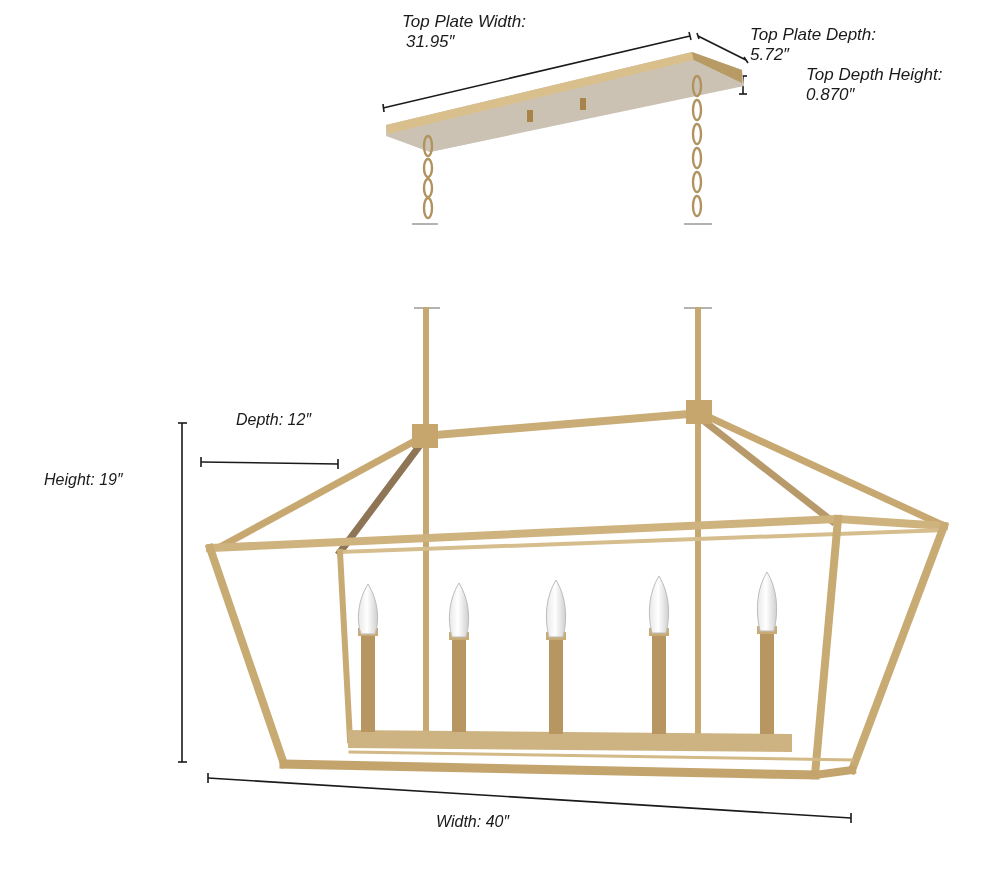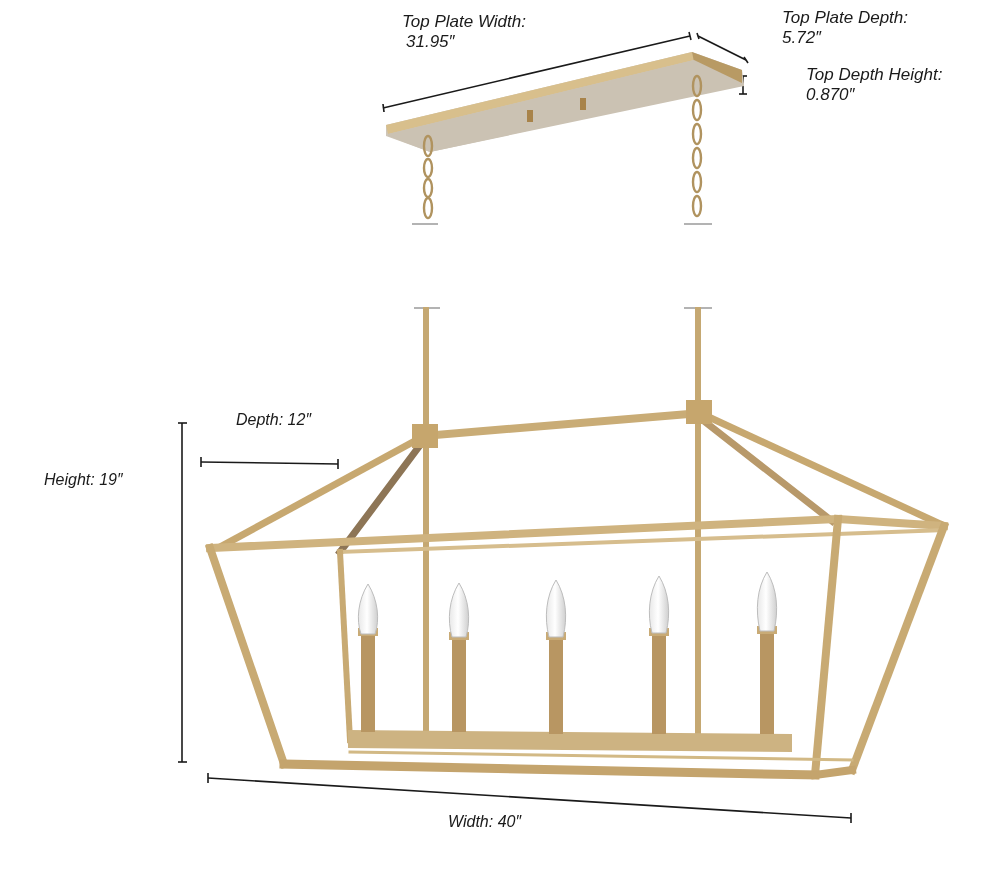"Top Plate Depth:" div.label { margin-left: 32px -> none; top: 8px -> 25px }
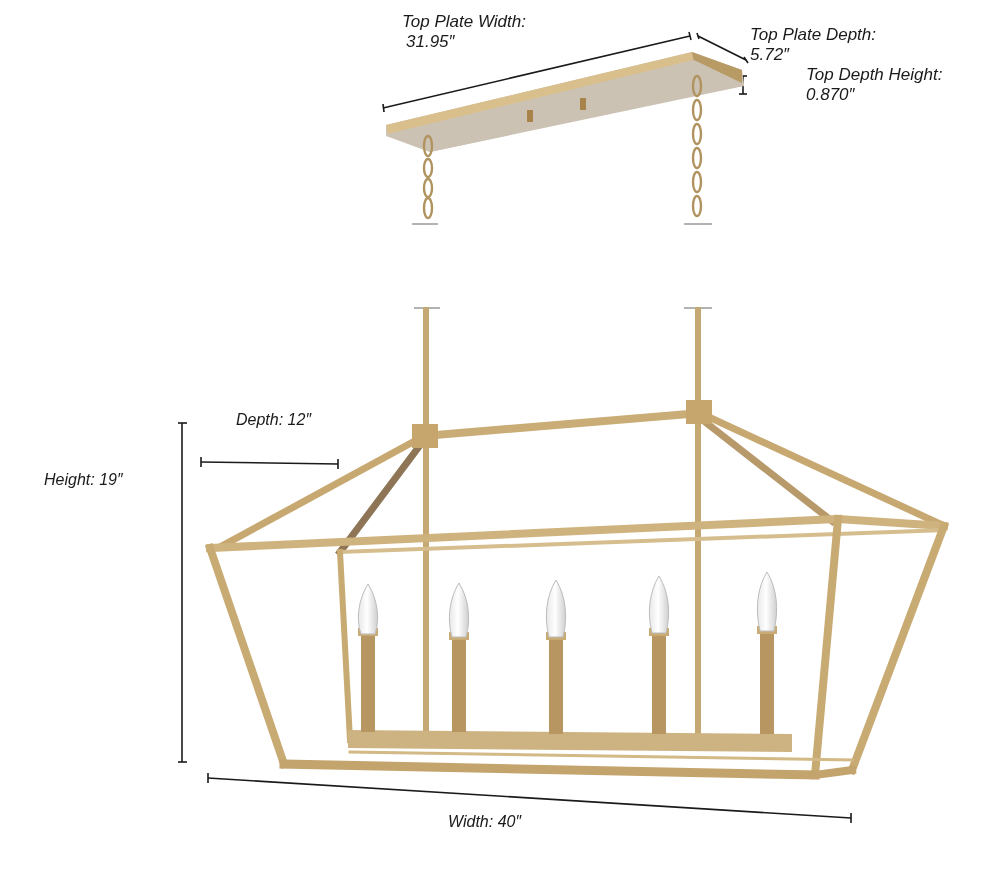"Width: 40″" div.label { left: 448px -> 436px }
